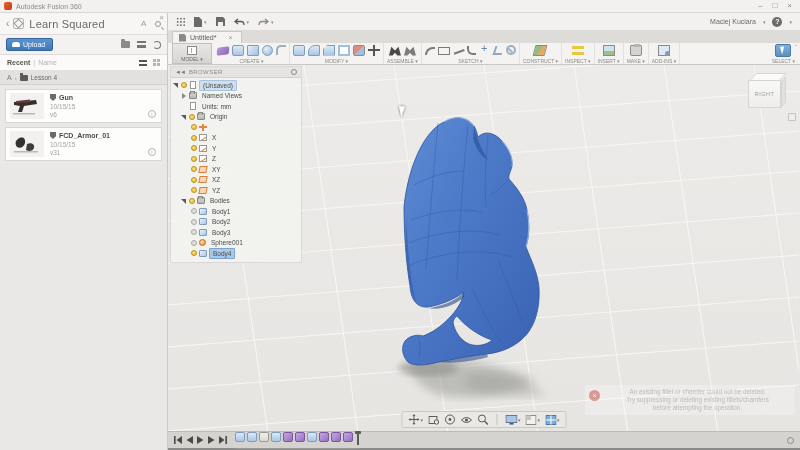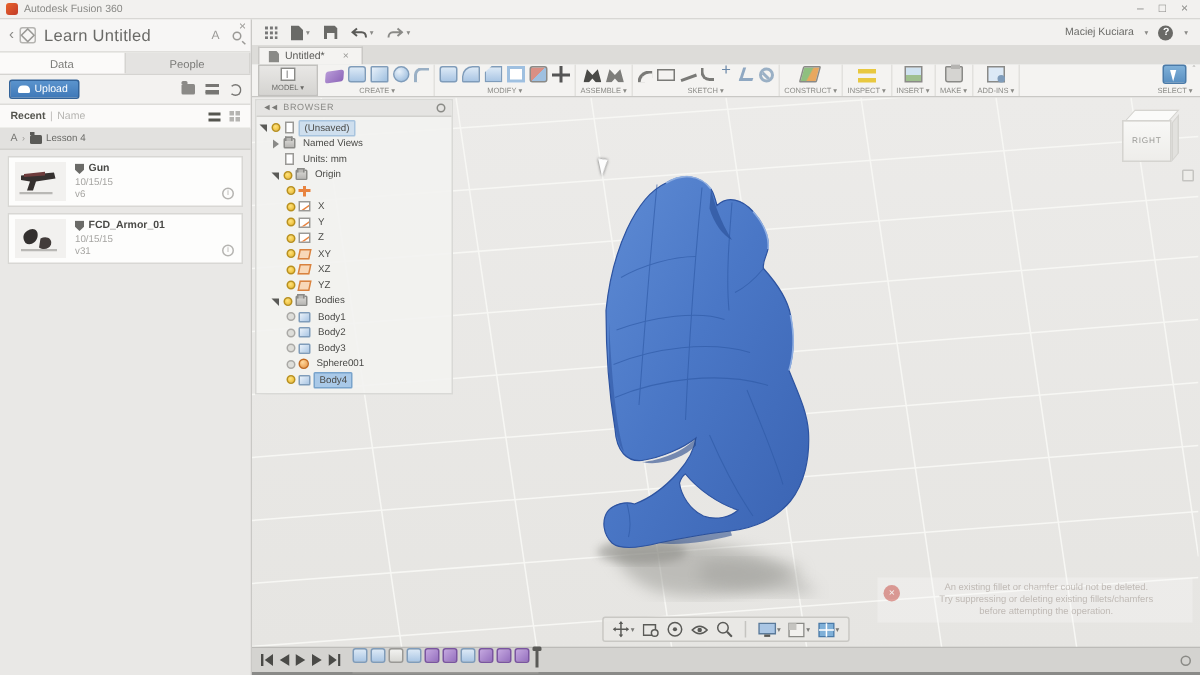"Learn Untitled" span.dp-title { text: Untitled -> Squared }
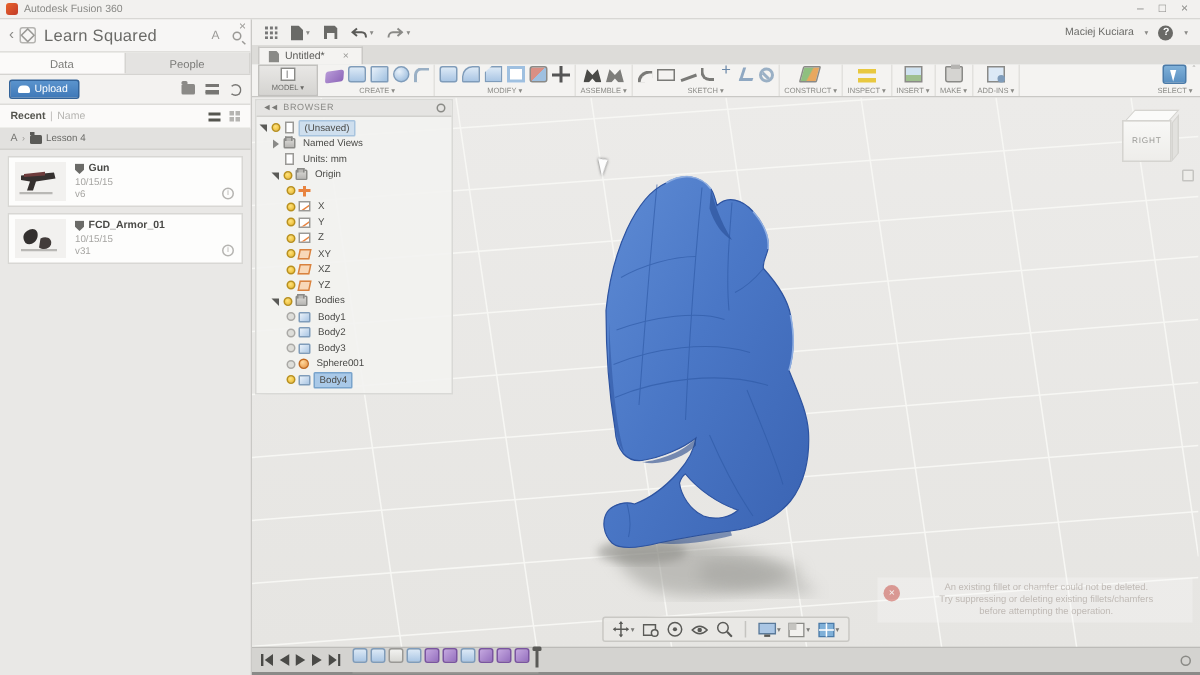"Data" div.dp-tabs { html: <div> <div>Data</div> <div>People</div> </div> -> none }
